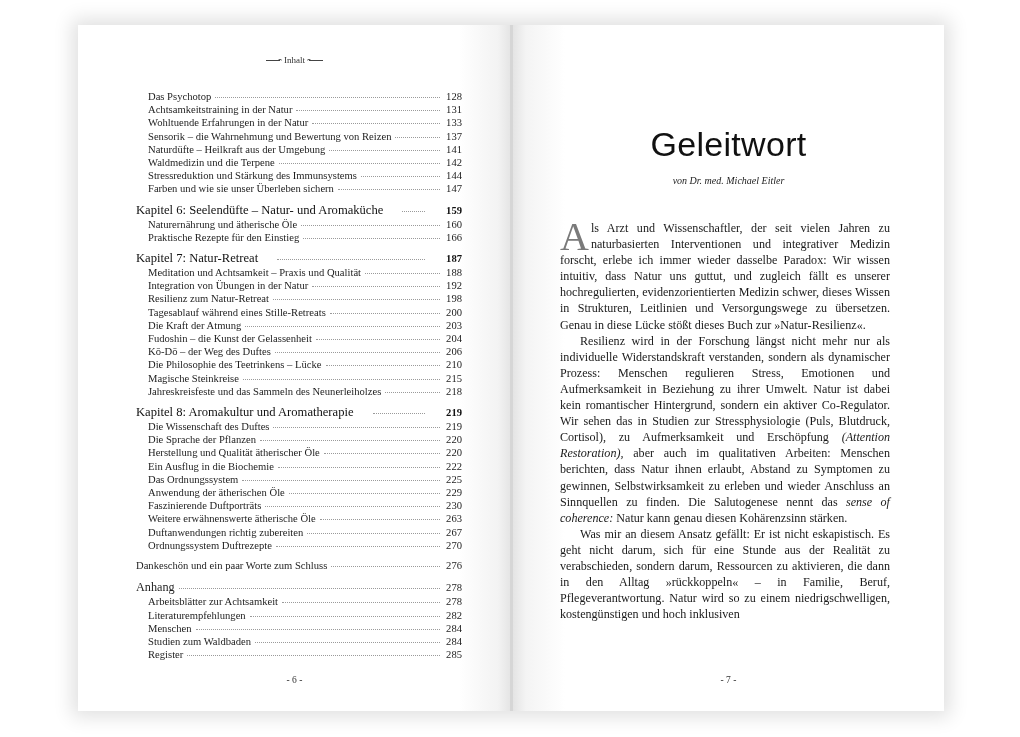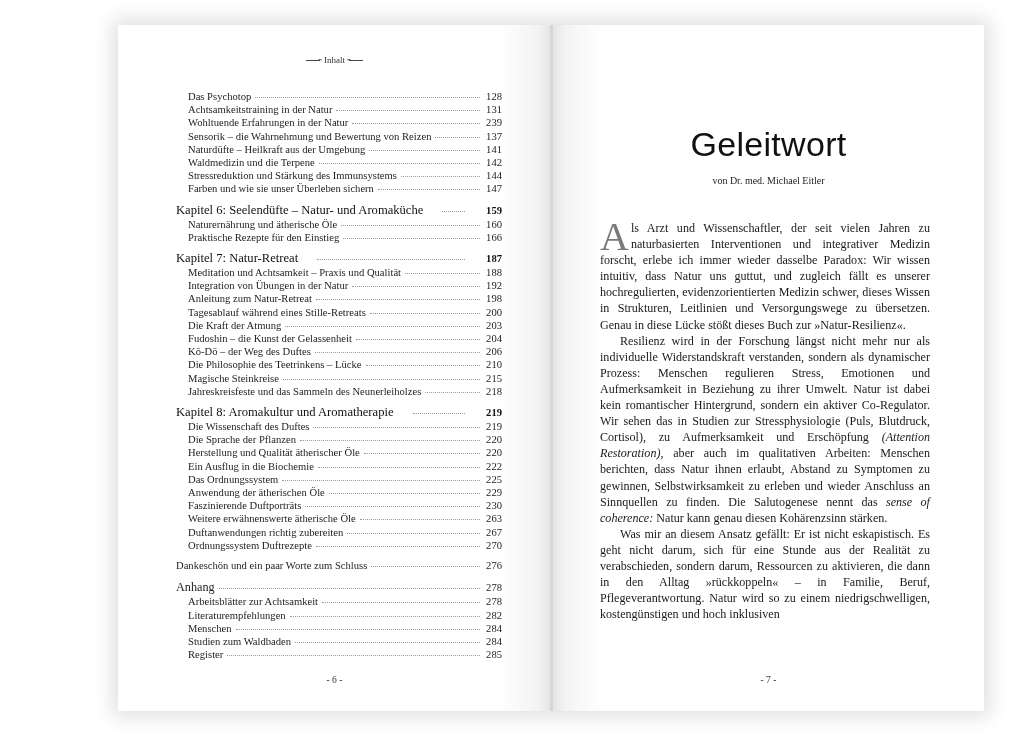"Inhalt" .spread { margin-left: 40px -> none }
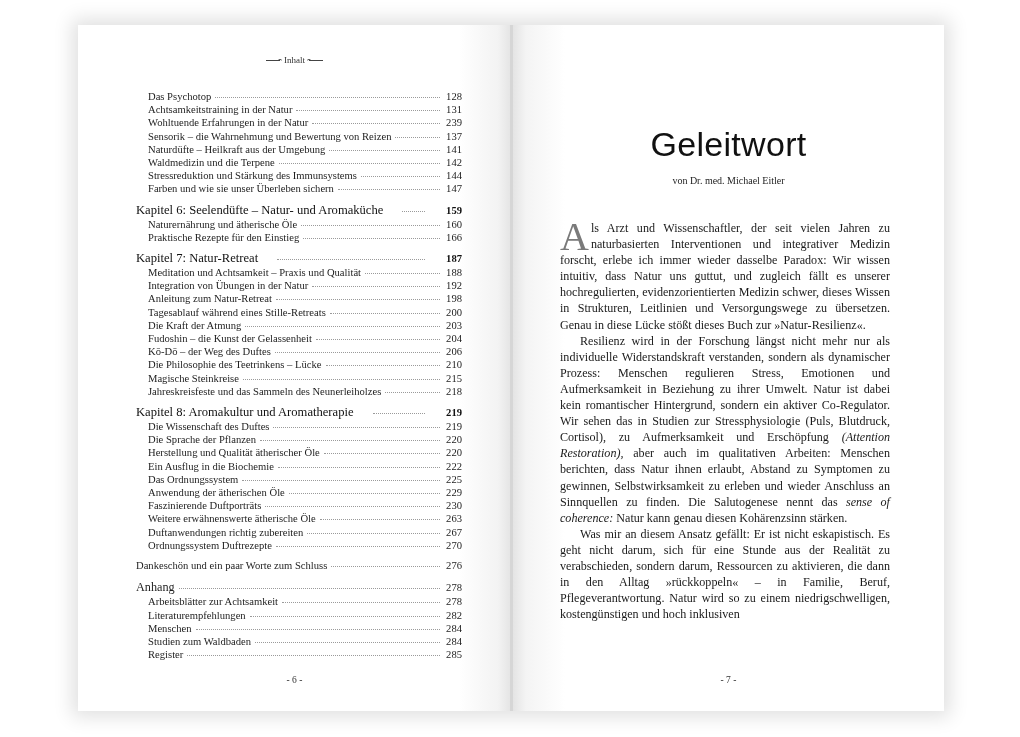"239" span.p { text: 239 -> 133 }
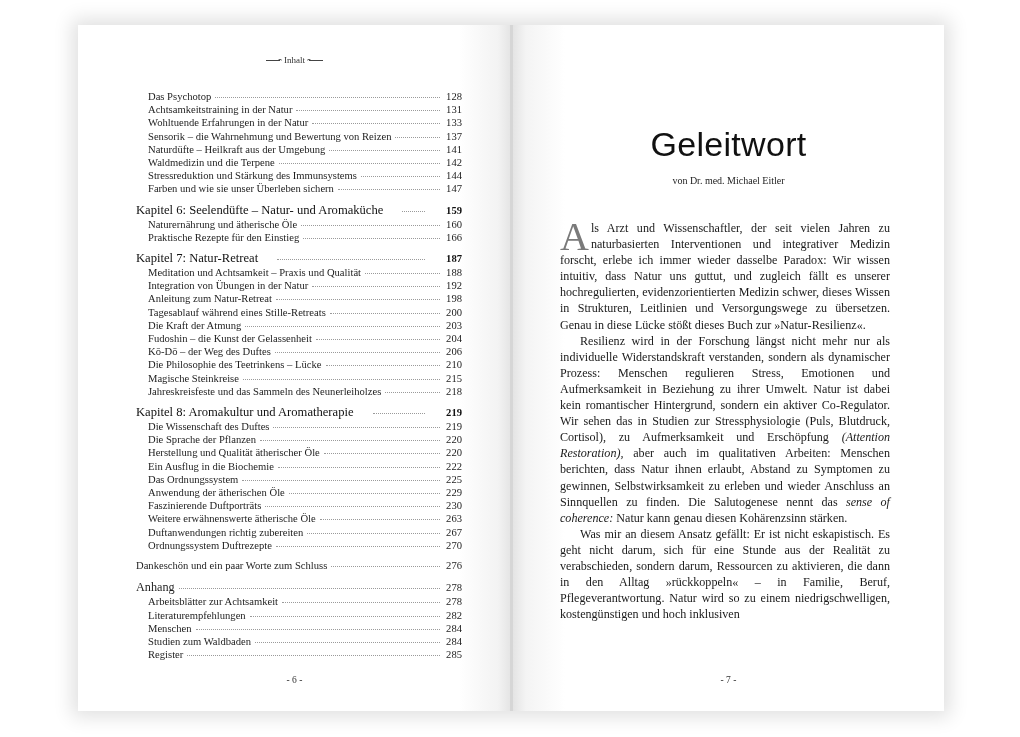"von Dr. med. Michael Eitler" .byline { font-style: none -> italic }
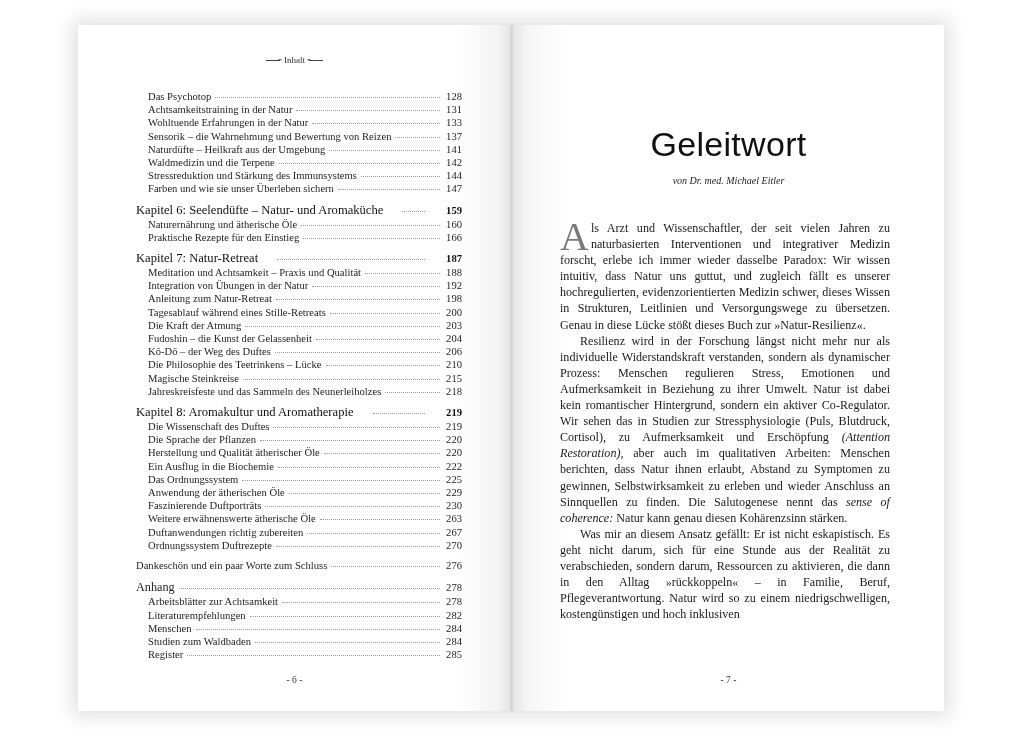"Anleitung zum Natur-Retreat" span.t { text: Anleitung -> Resilienz }
